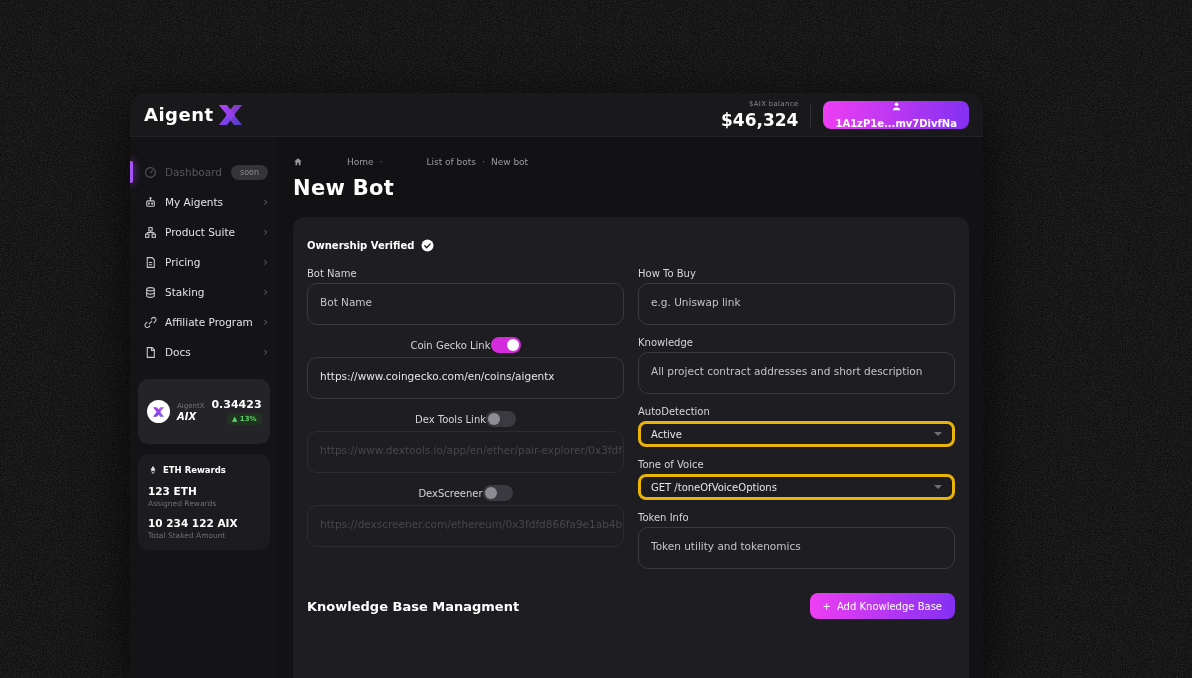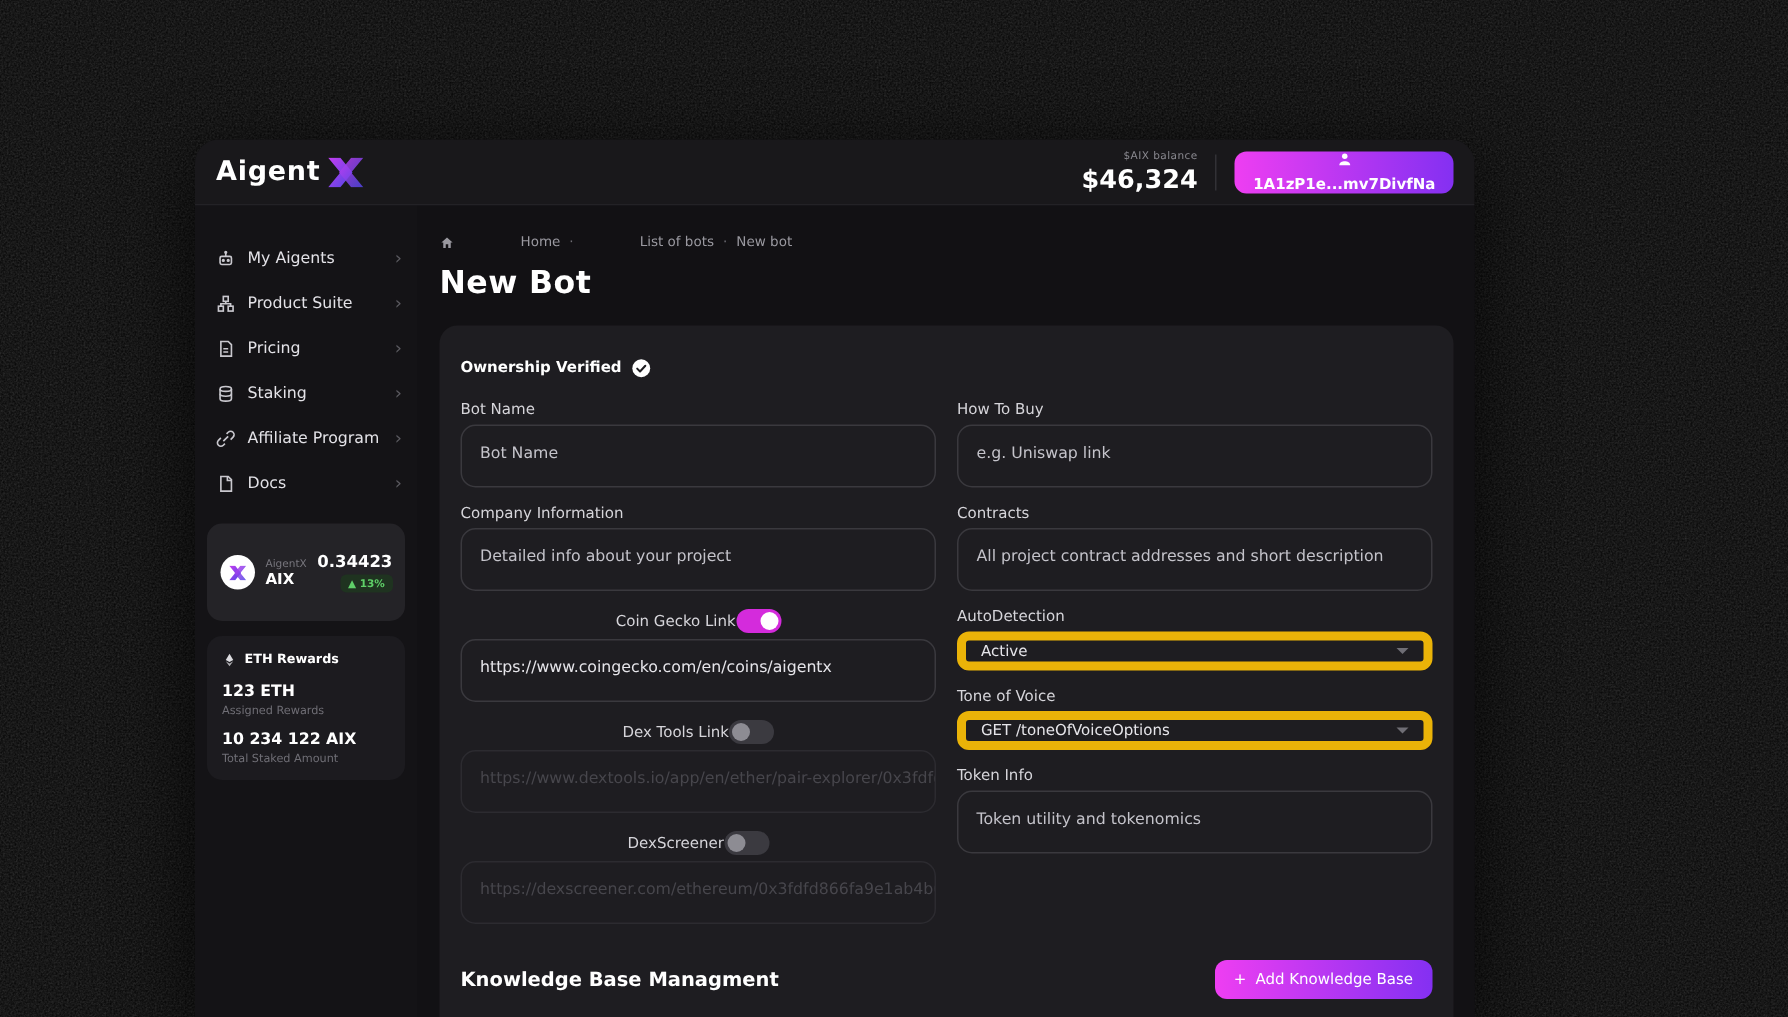"Dashboard" div.nav-item { html: none -> <div> <span> <svg> <circle></circle> <path></path> </svg> </span> <span>Dashboard</span> <span>soon</span> </div> }
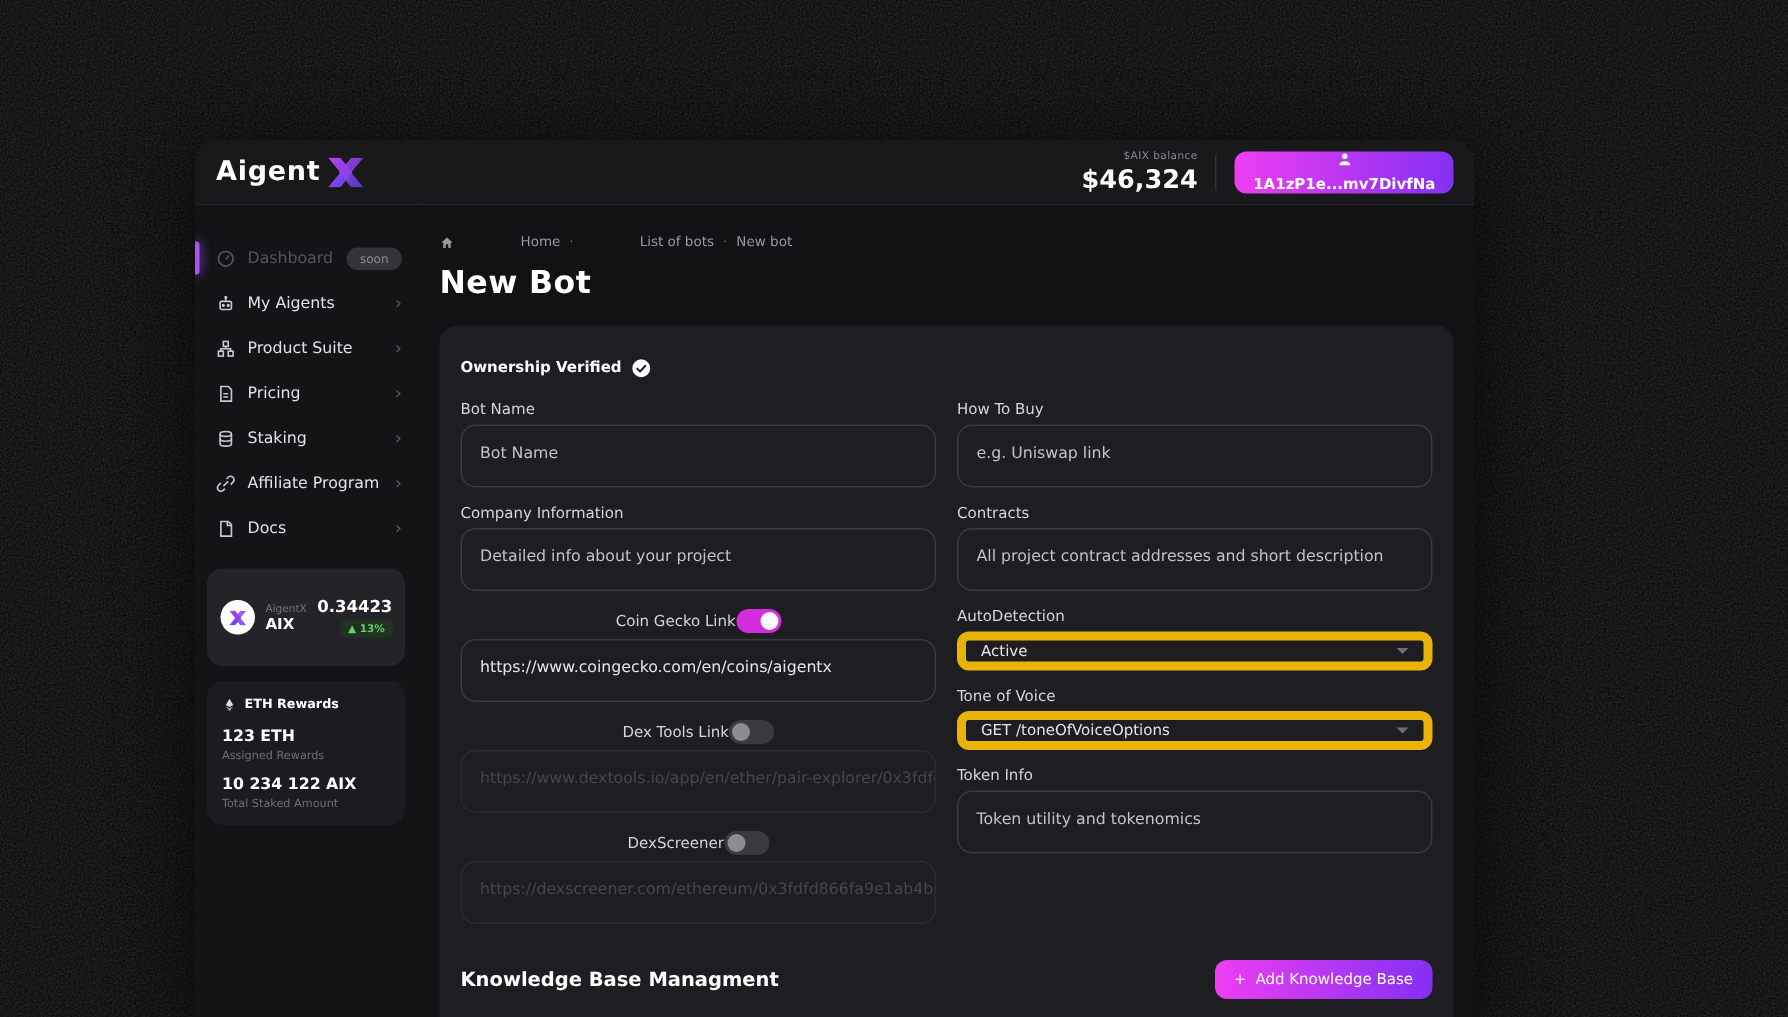"Company Information" div.field { html: <div> <div>Company Information</div> <textarea></textarea> </div> -> none }
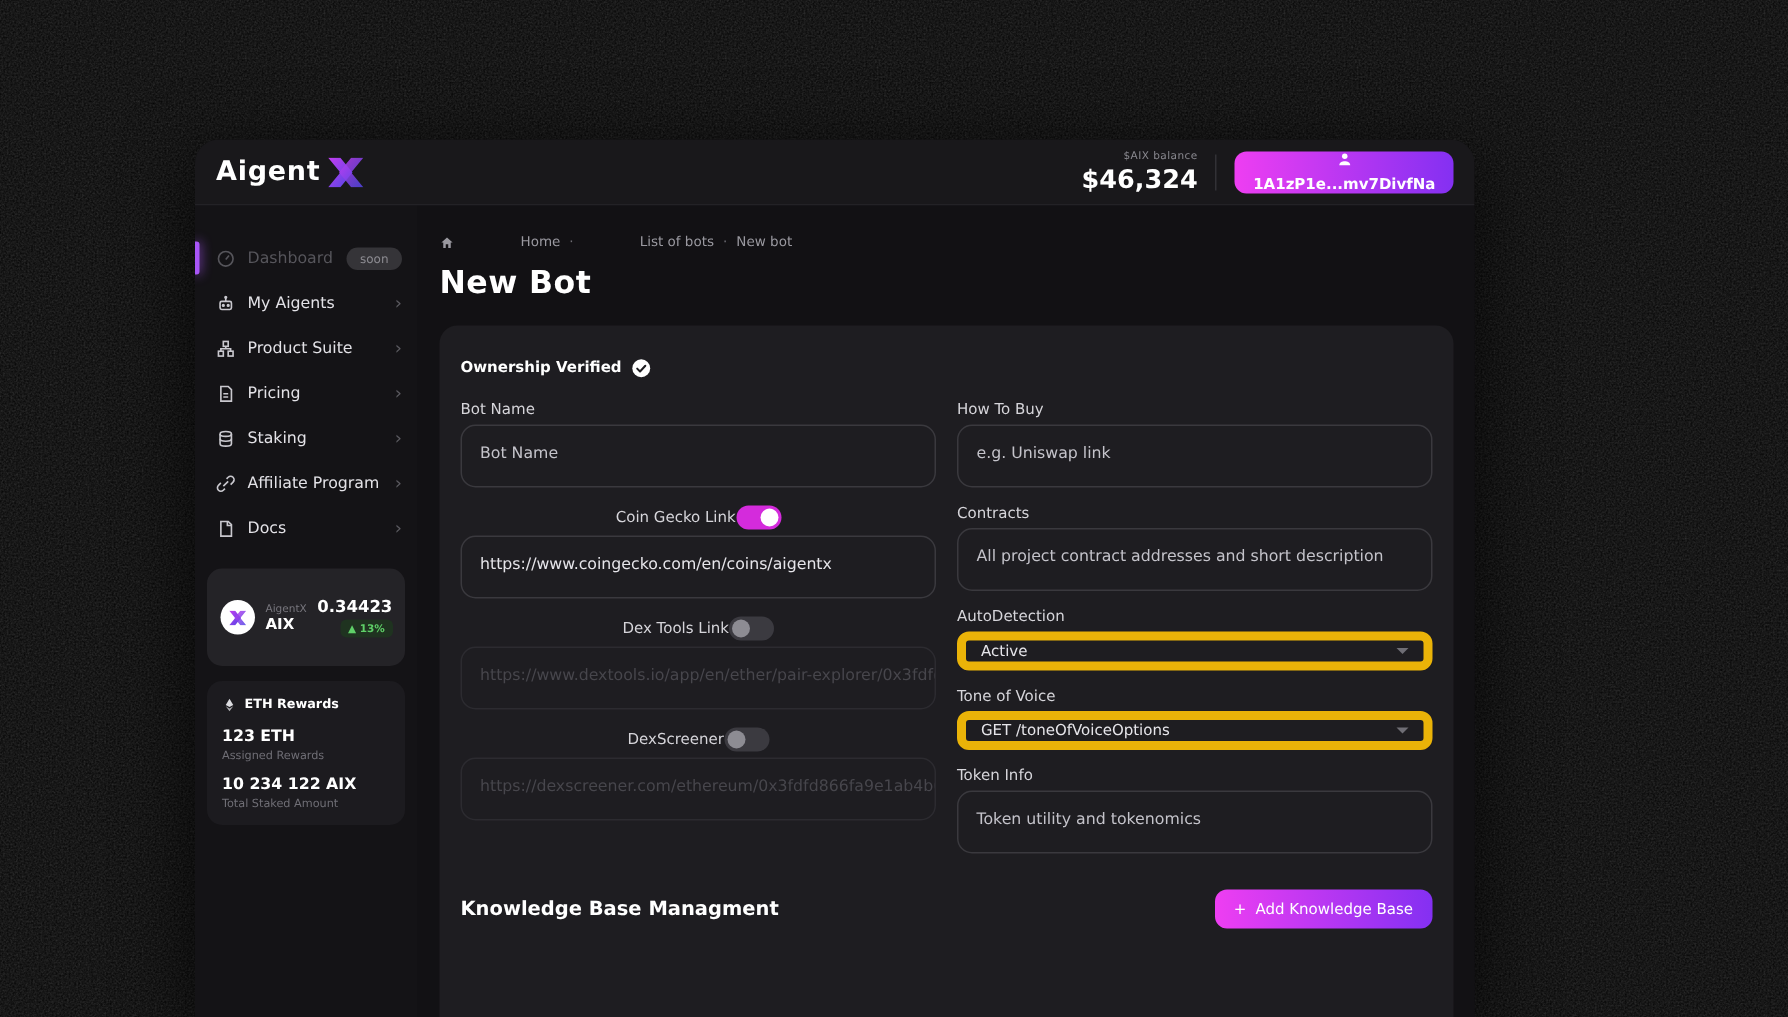"Contracts" div.field-label { text: Contracts -> Knowledge }
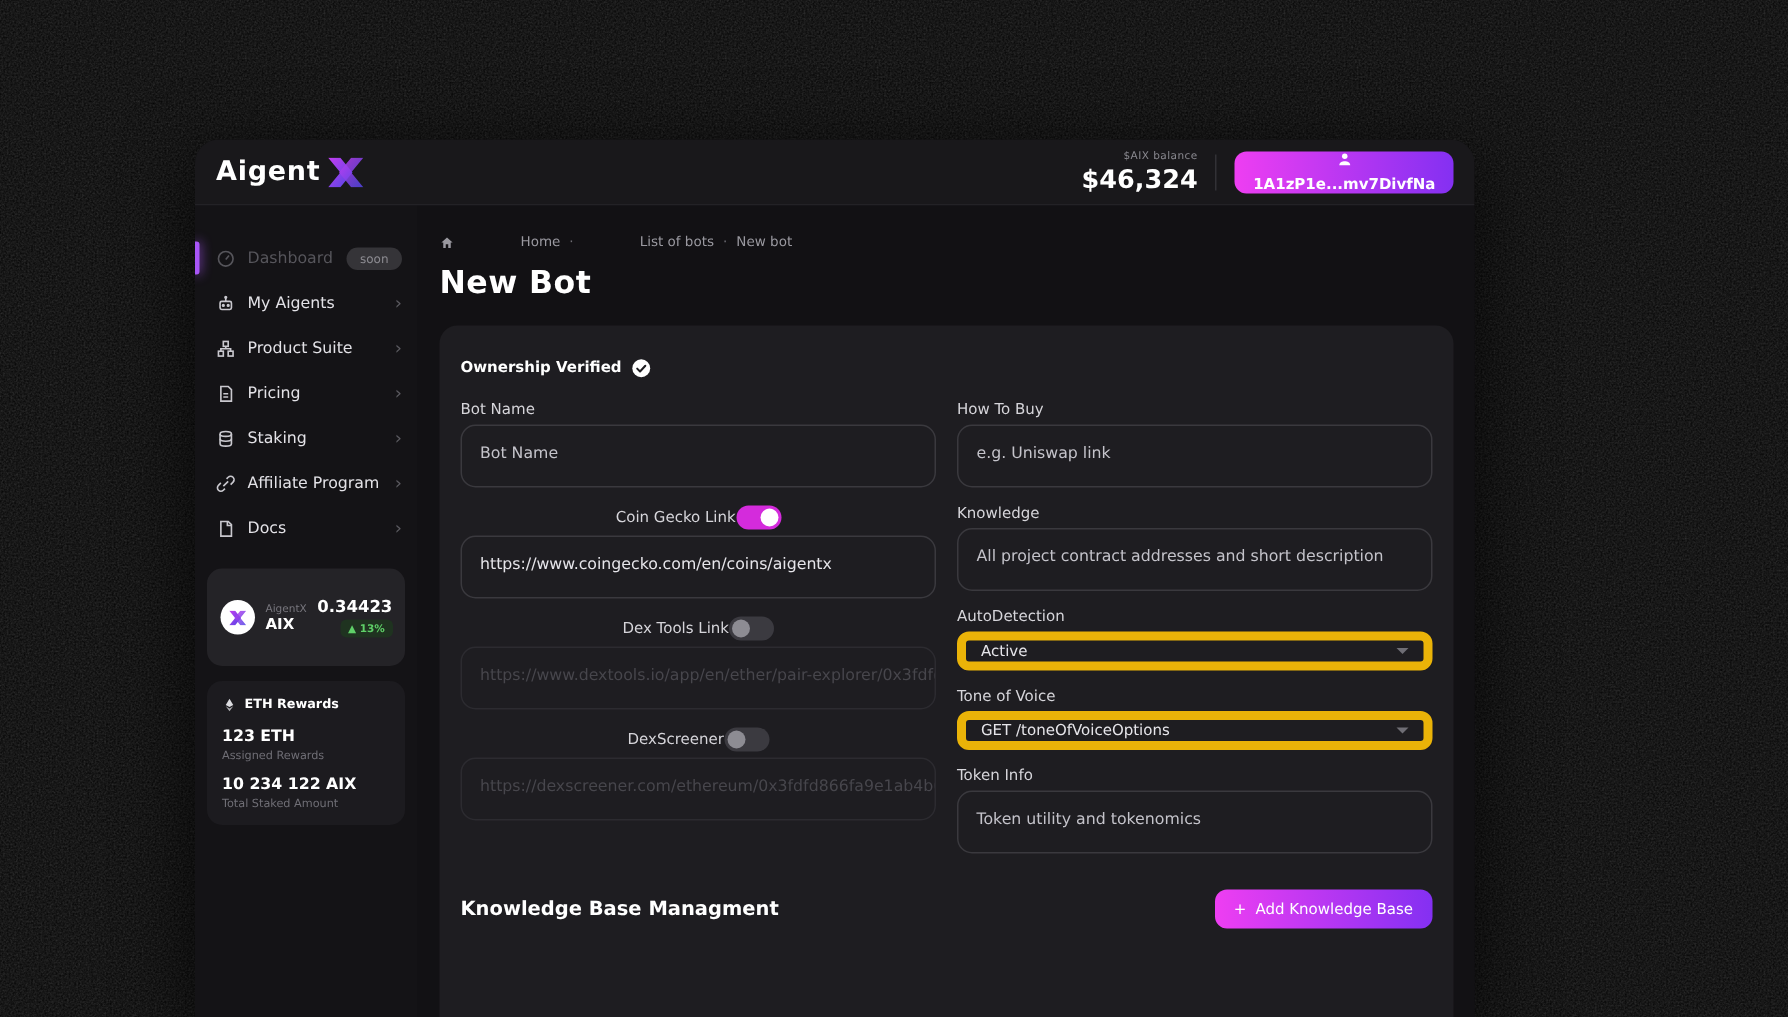"AIX" .token-symbol { font-style: none -> italic }
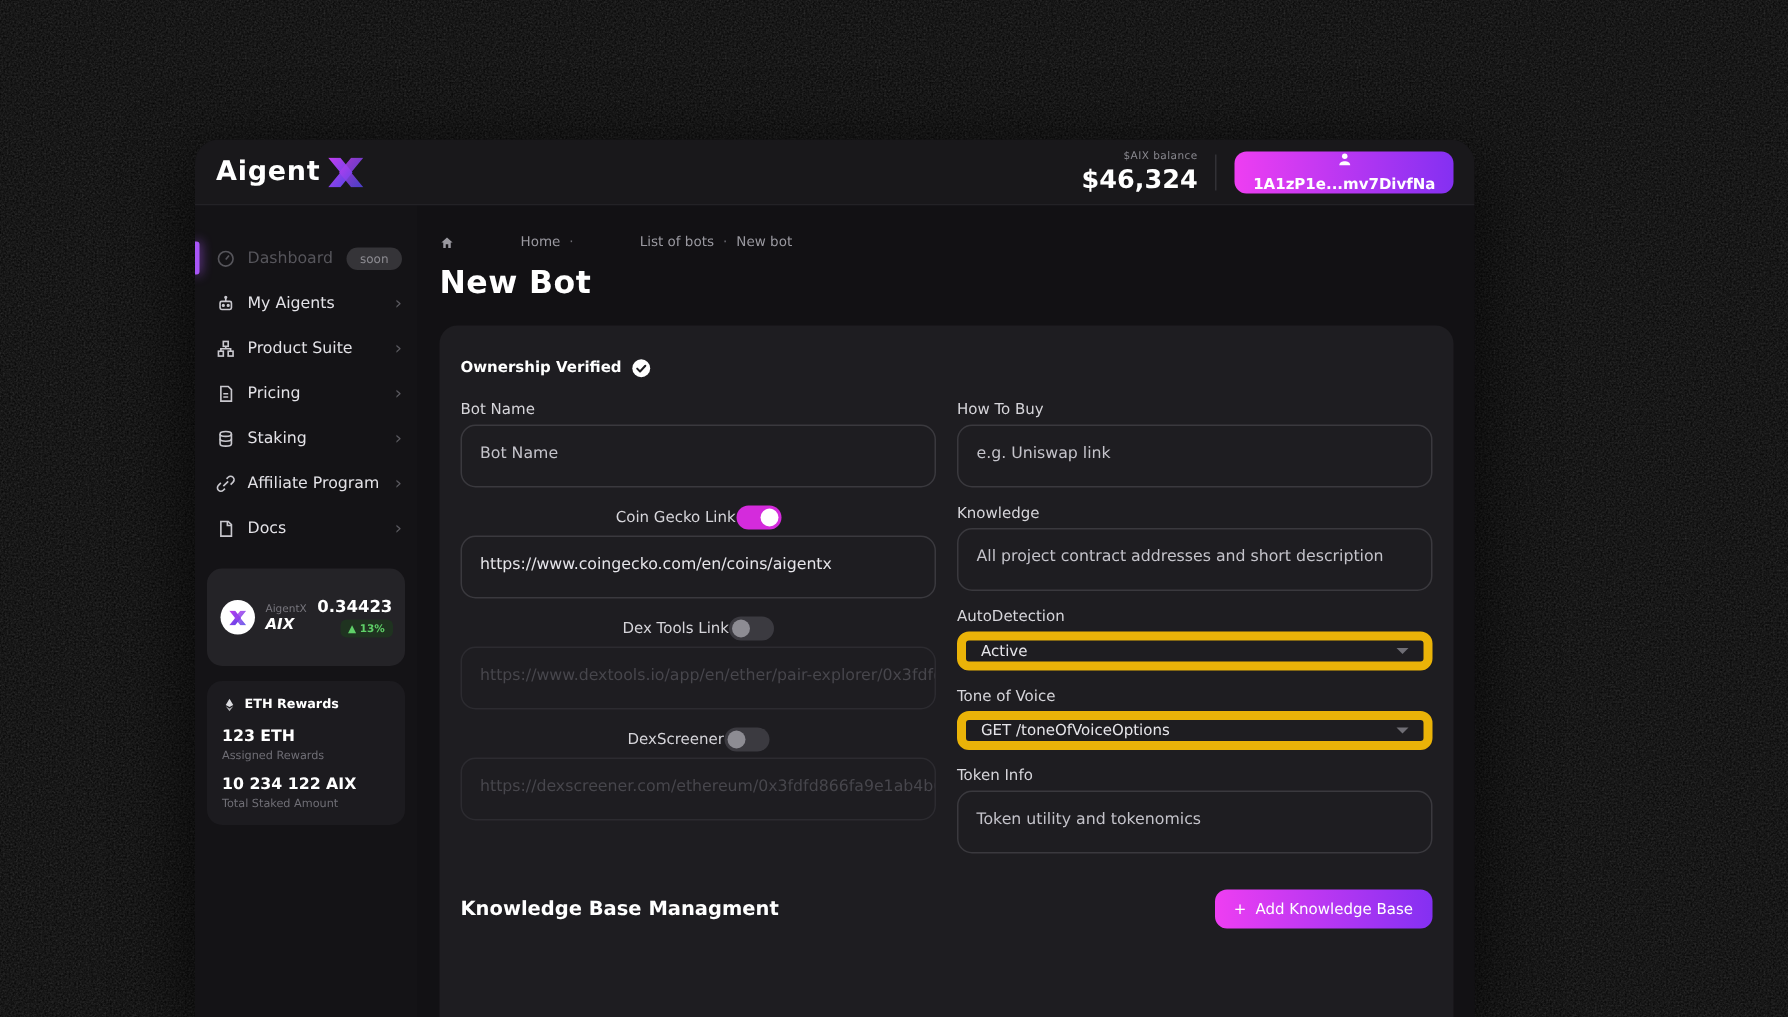"Active" .select { border: 6px solid #eab308 -> 3px solid #eab308 }
